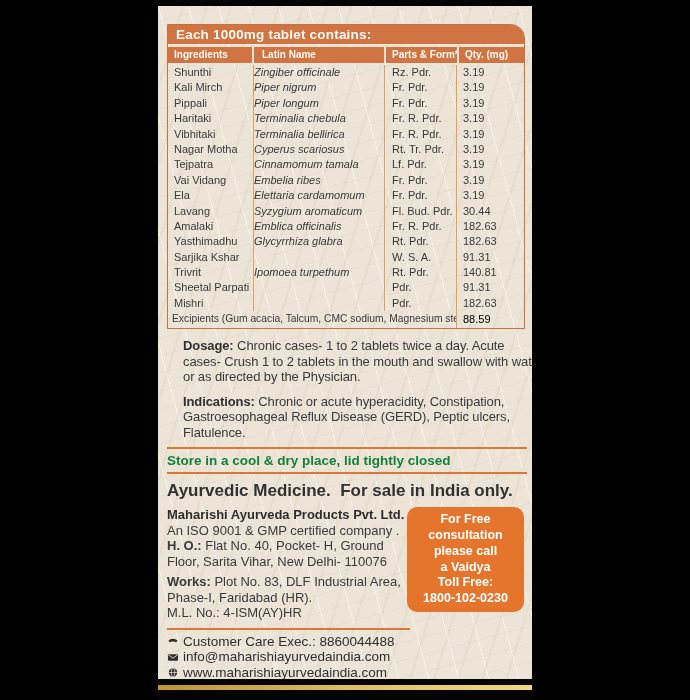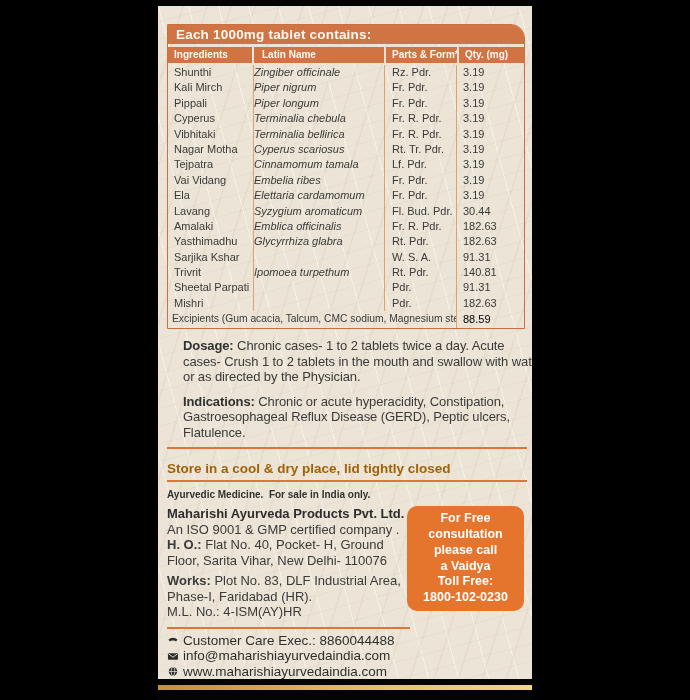"Cyperus" div.tcell { text: Cyperus -> Haritaki }
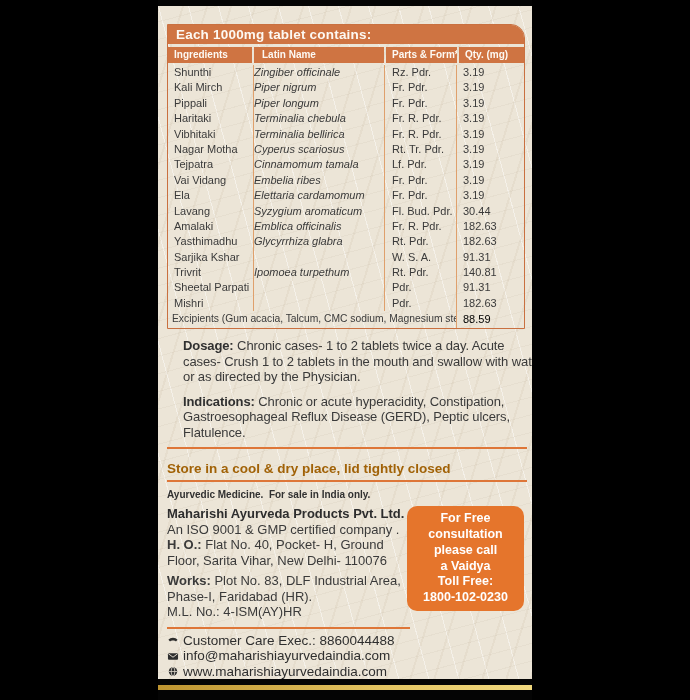"Store in a cool &" .store-line { color: #a16207 -> #15803d; margin-top: 12px -> 4px }
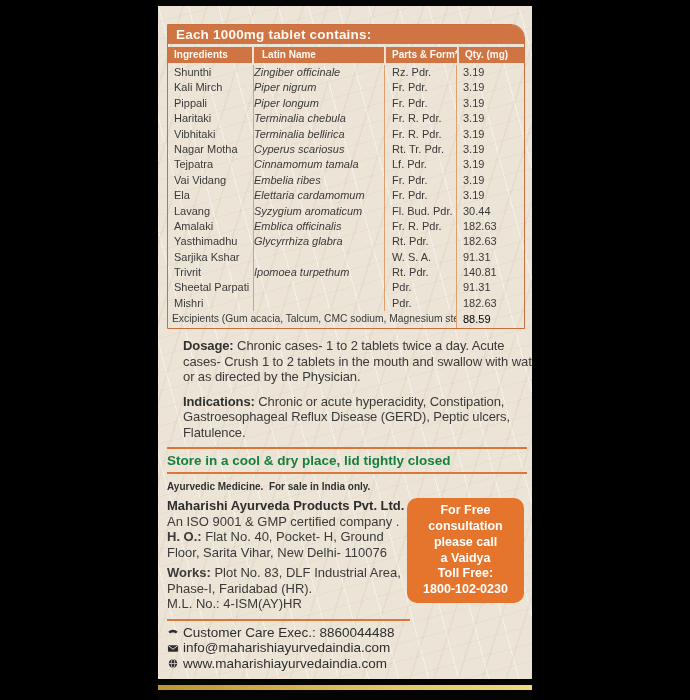"Ayurvedic Medicine. For sale in" .ayur-line { font-size: 10px -> 17px }
